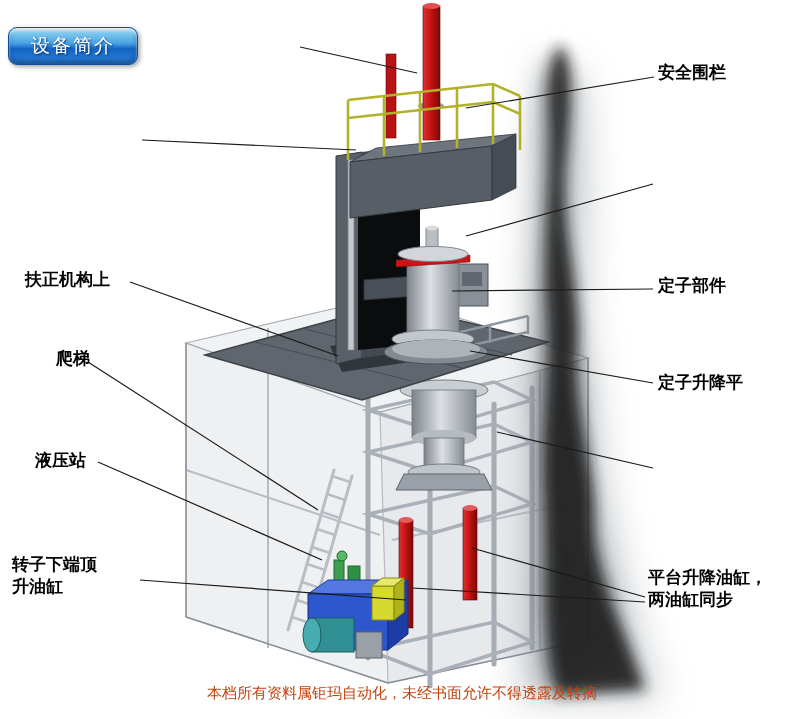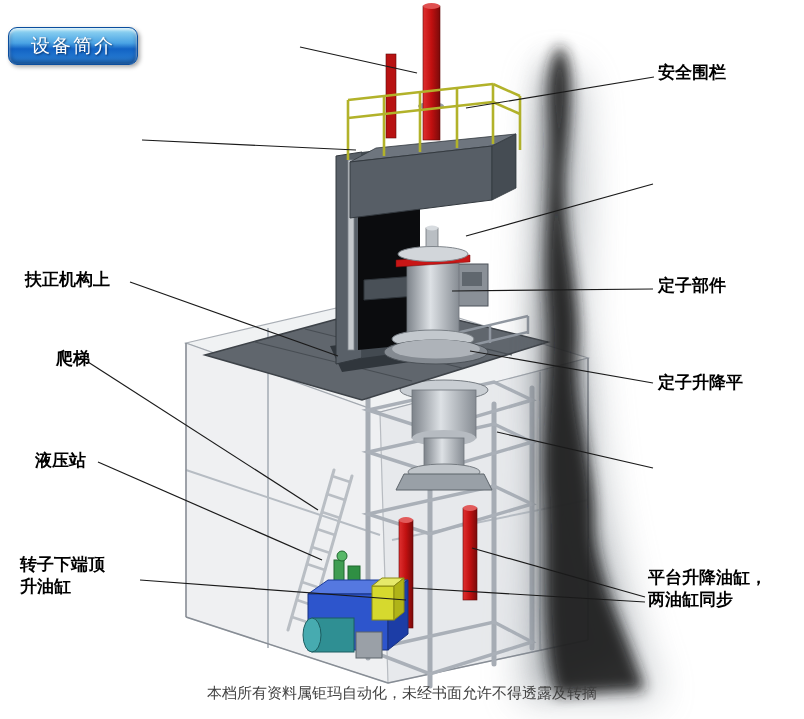"转子下端顶" div.lbl { left: 20px -> 12px }
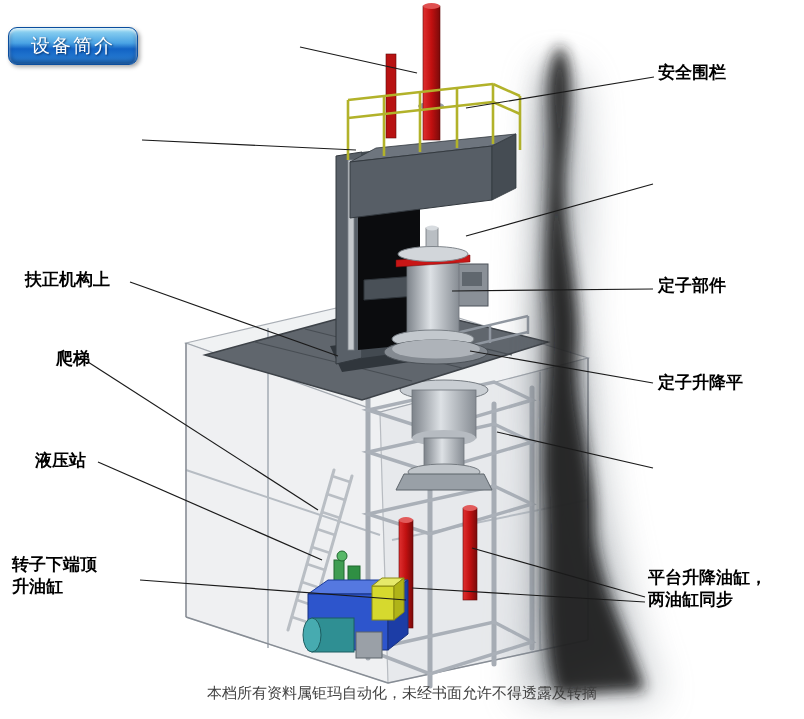"本档所有资料属钜玛自动化，未经书面允许不得透露及转摘" .footer { color: #404040 -> #c2410c }
